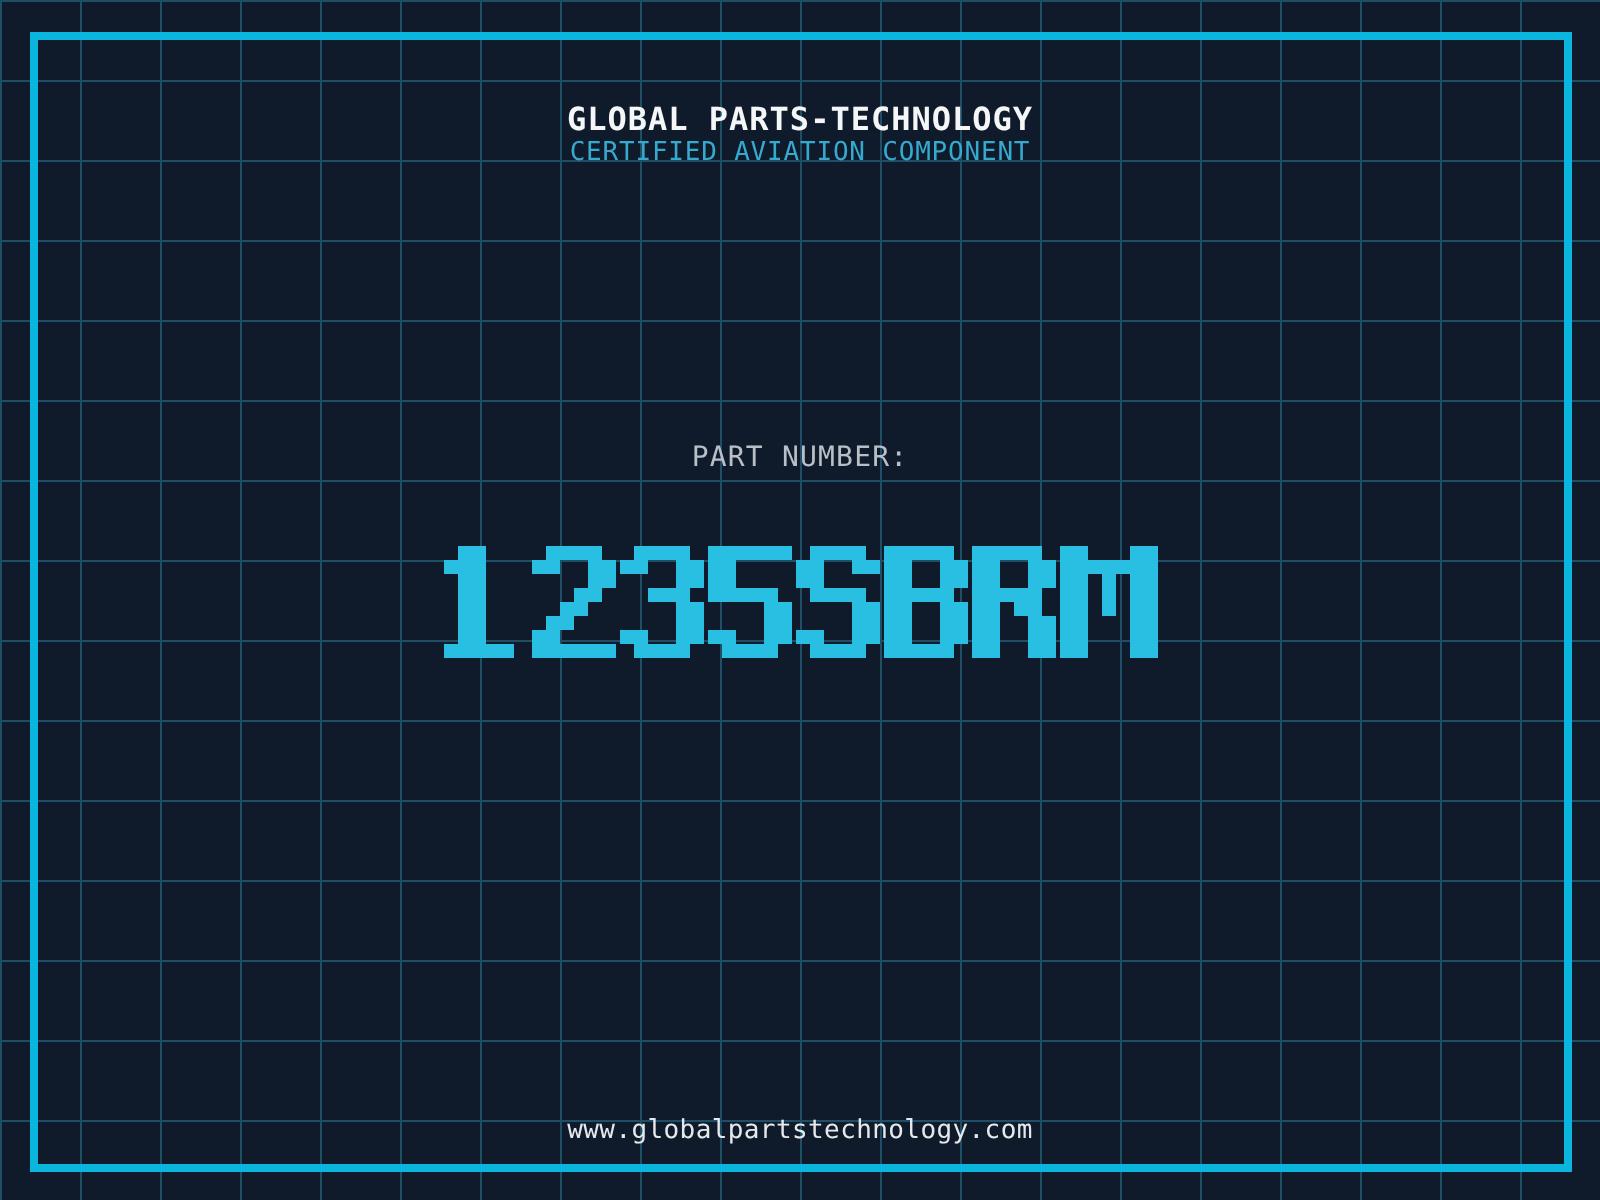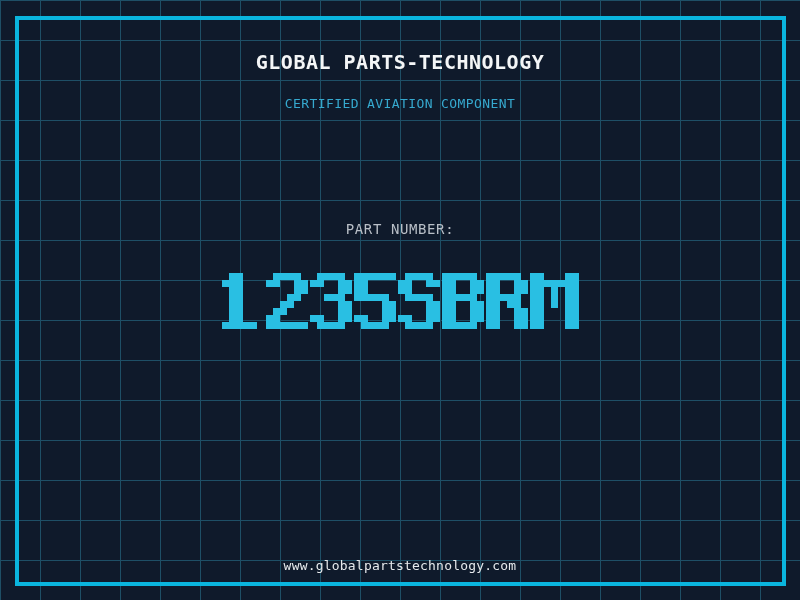"GLOBAL PARTS-TECHNOLOGY" .title { font-size: 20px -> 16px }
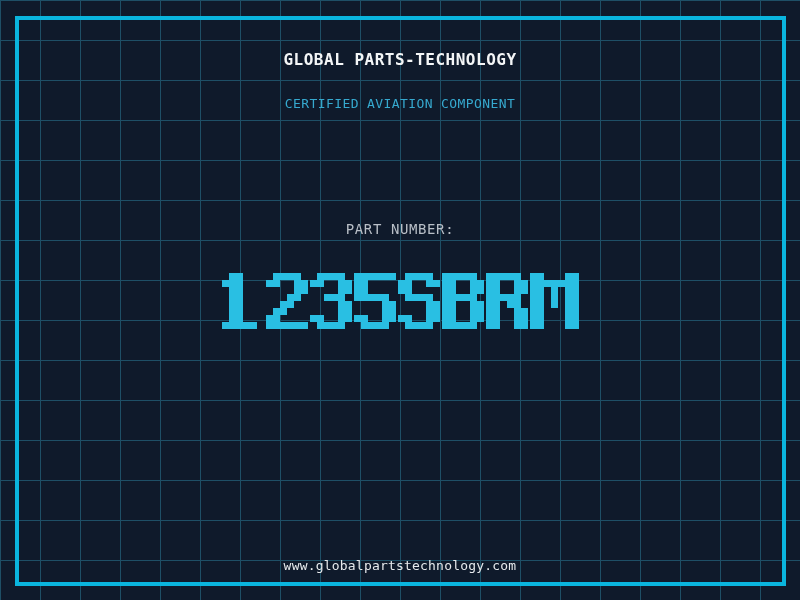"CERTIFIED AVIATION COMPONENT" .subtitle { top: 96px -> 69px }
